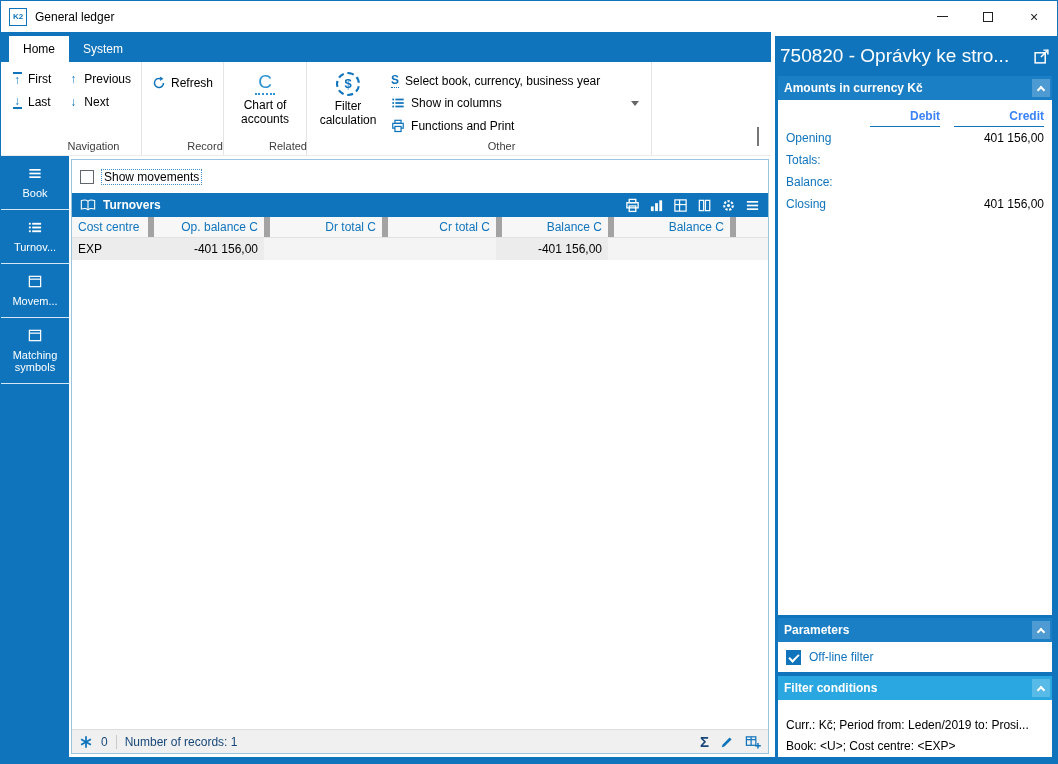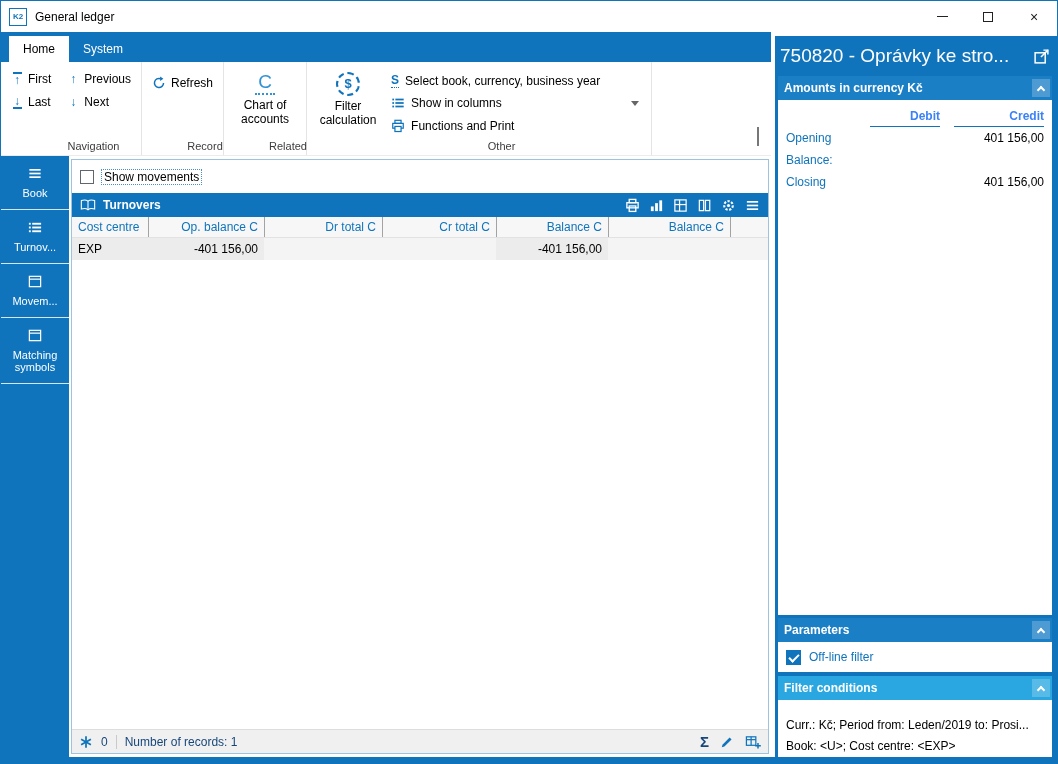"Totals:" div.amt-row { html: none -> <div> <span>Totals:</span> <span></span> <span></span> </div> }
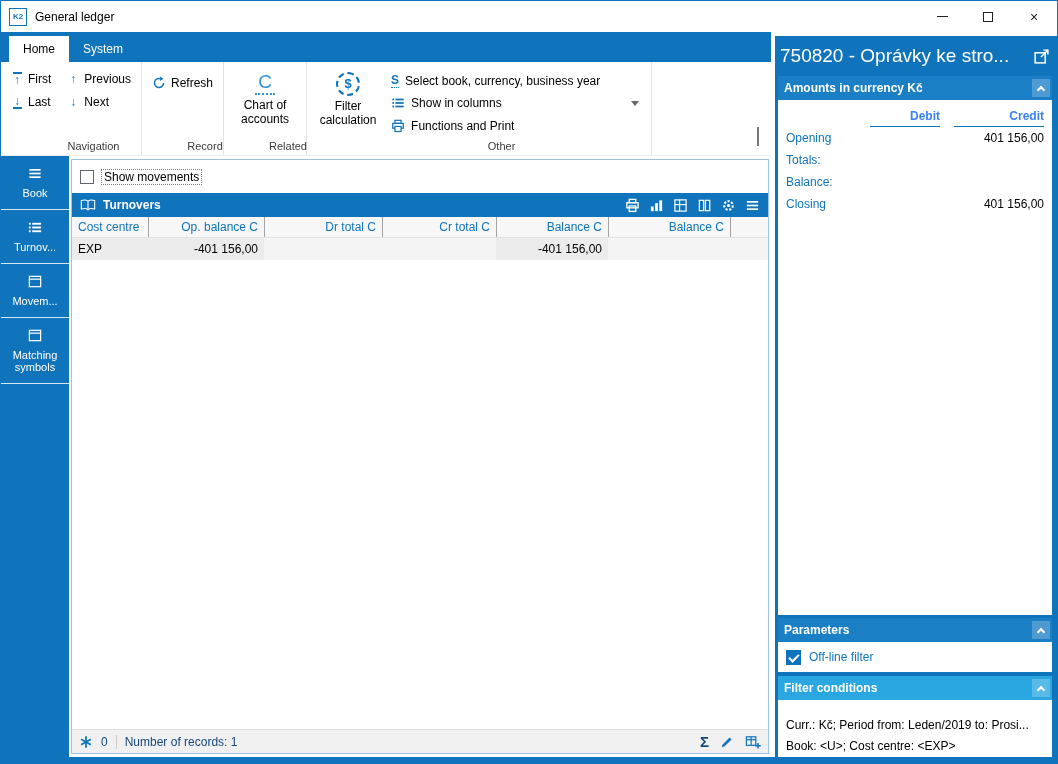"Op. balance C" .thead .tcell { border-left: 1px solid #a3a3a3 -> 6px solid #a3a3a3 }
